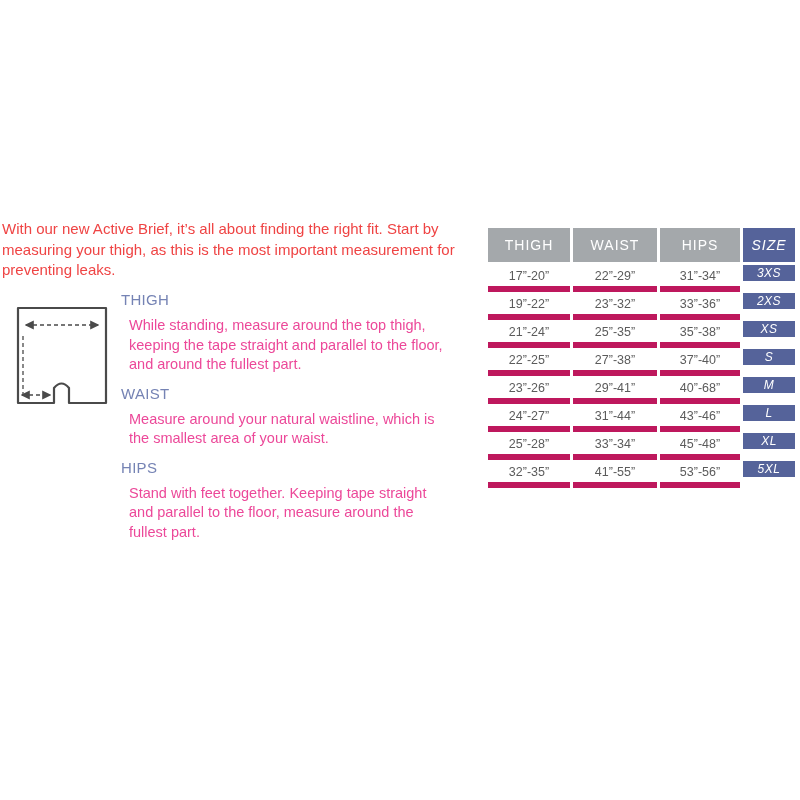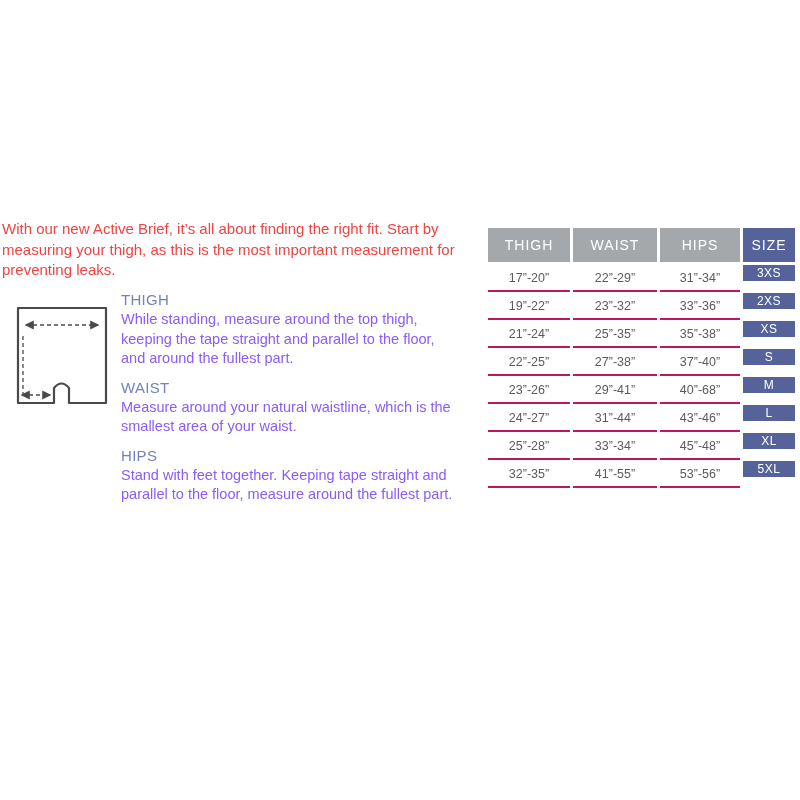"SIZE" .cell:last-child { font-style: none -> italic }
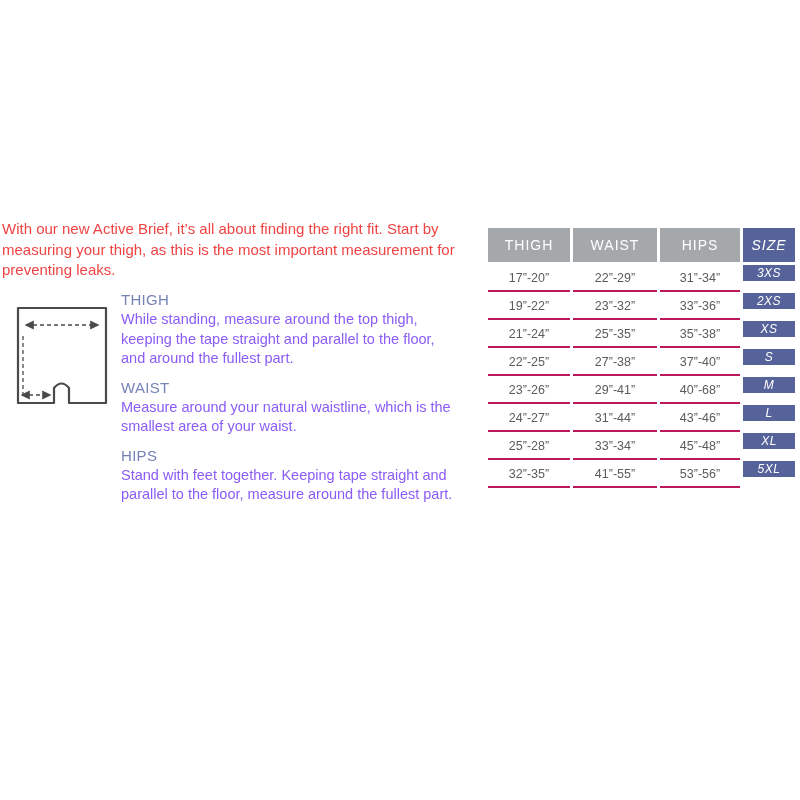"17”-20”" .m-cell { border-bottom: 2px solid #be185d -> 6px solid #be185d }
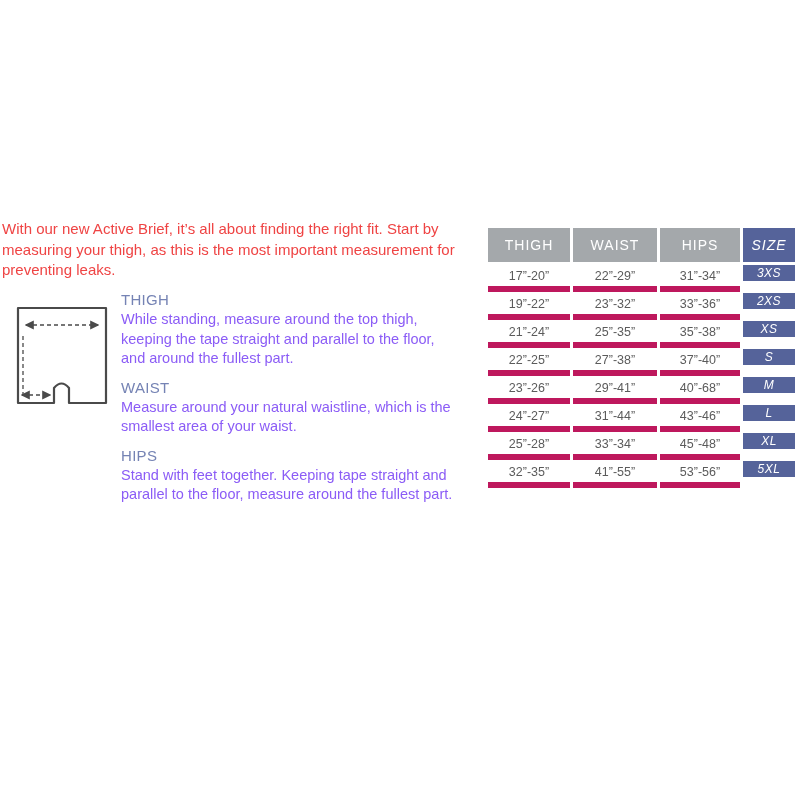"While standing, measure around the" .section-body { color: #8b5cf6 -> #ec4899; margin: 0 -> 8px }
